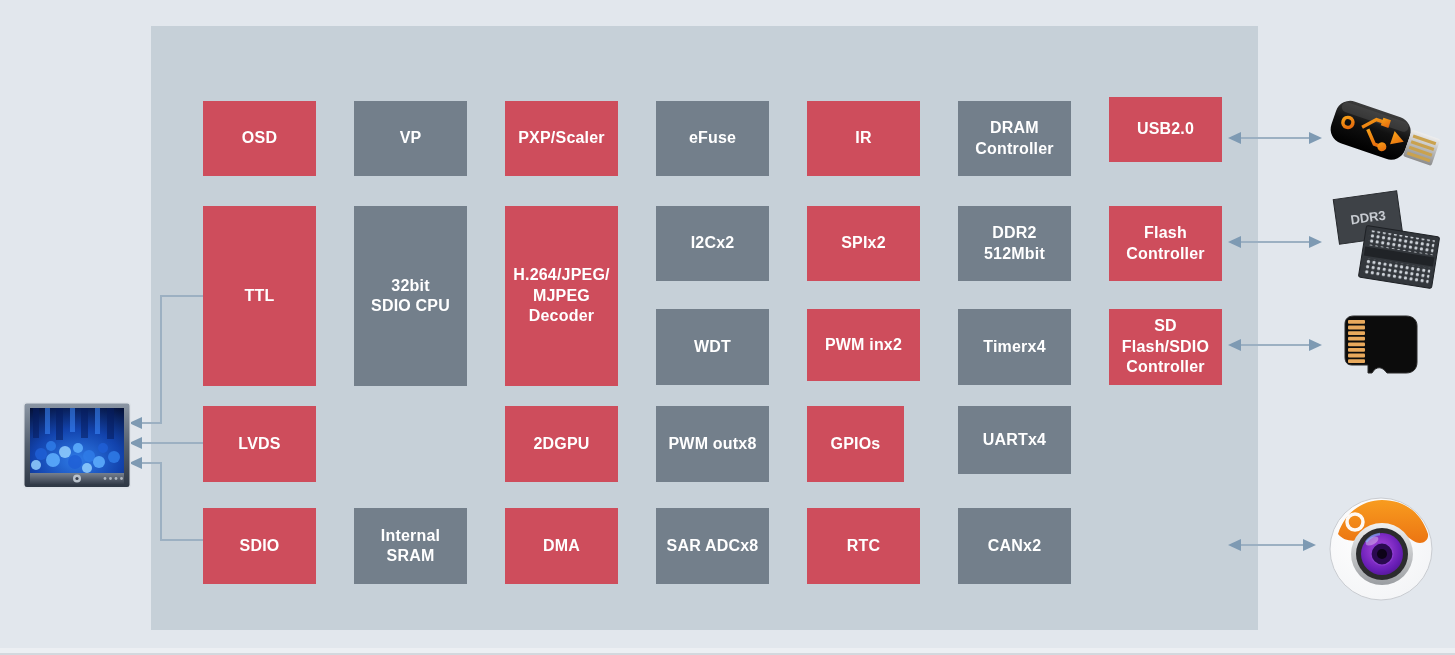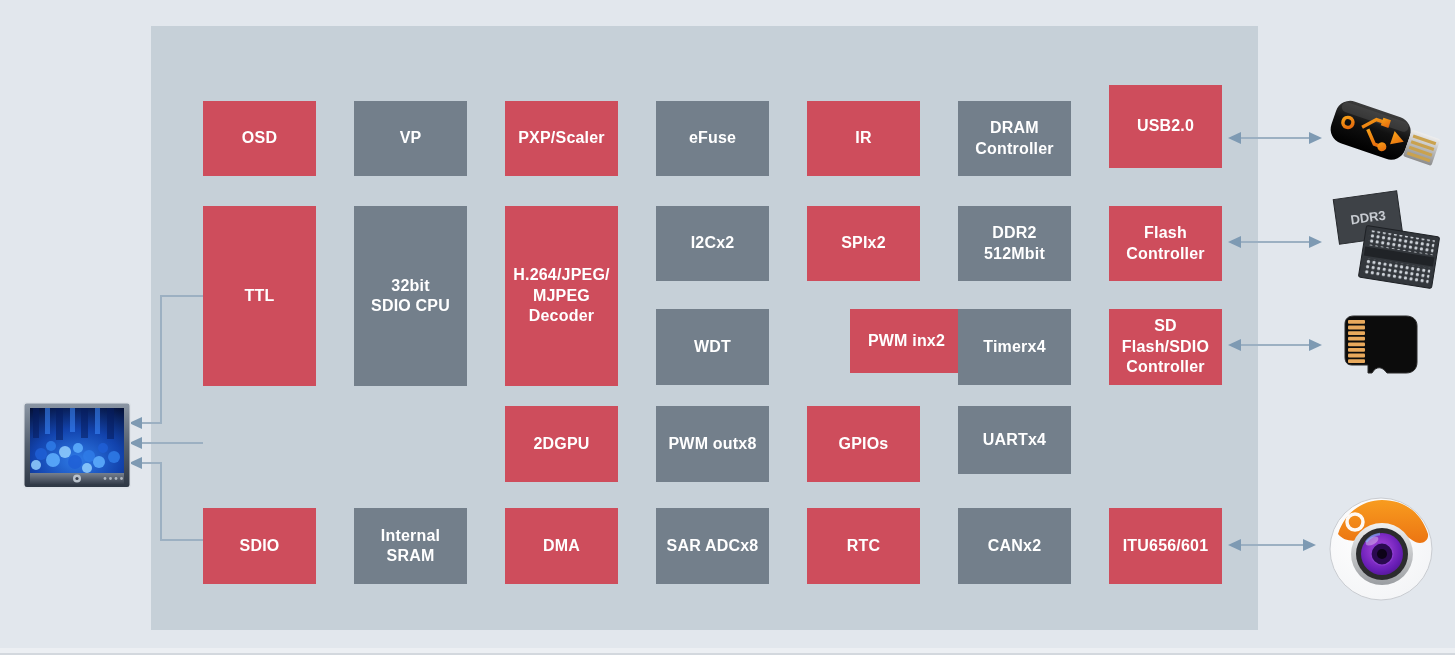"USB2.0" div.block { height: 83px -> 65px; top: 85px -> 97px }
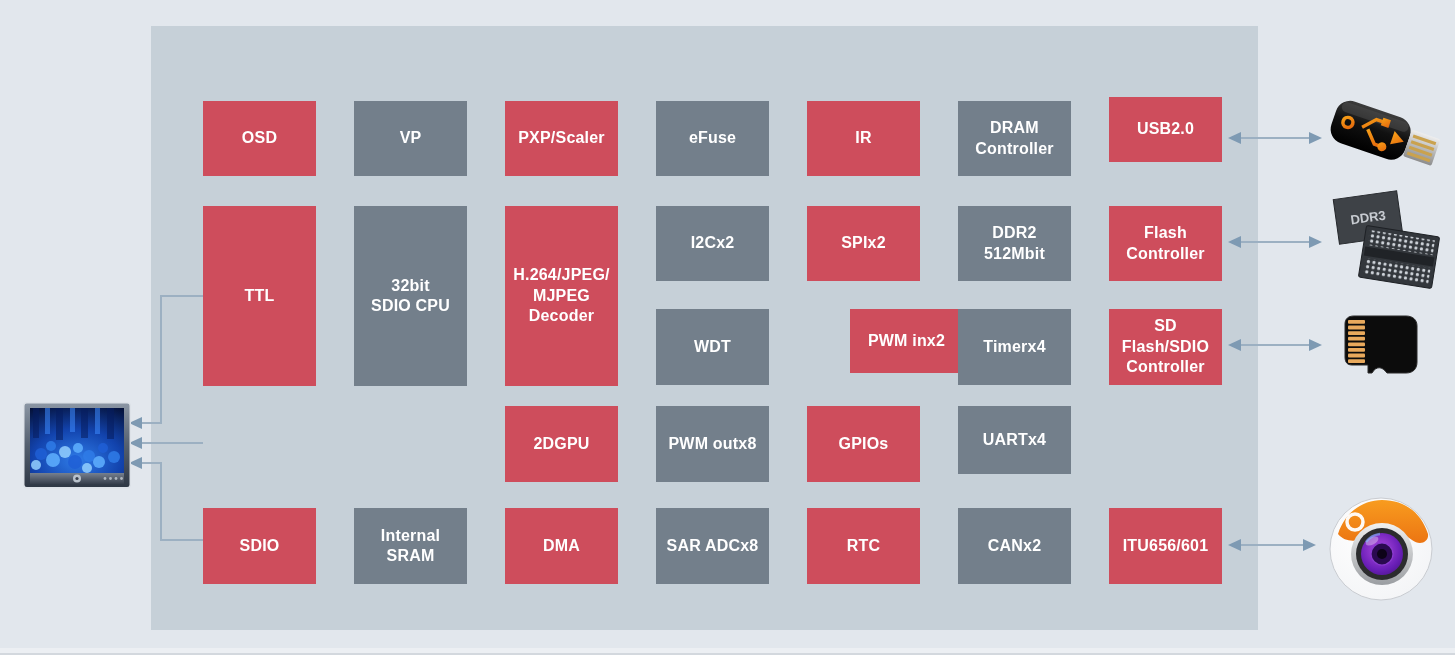"PWM inx2" div.block { height: 64px -> 72px; left: 850px -> 807px }
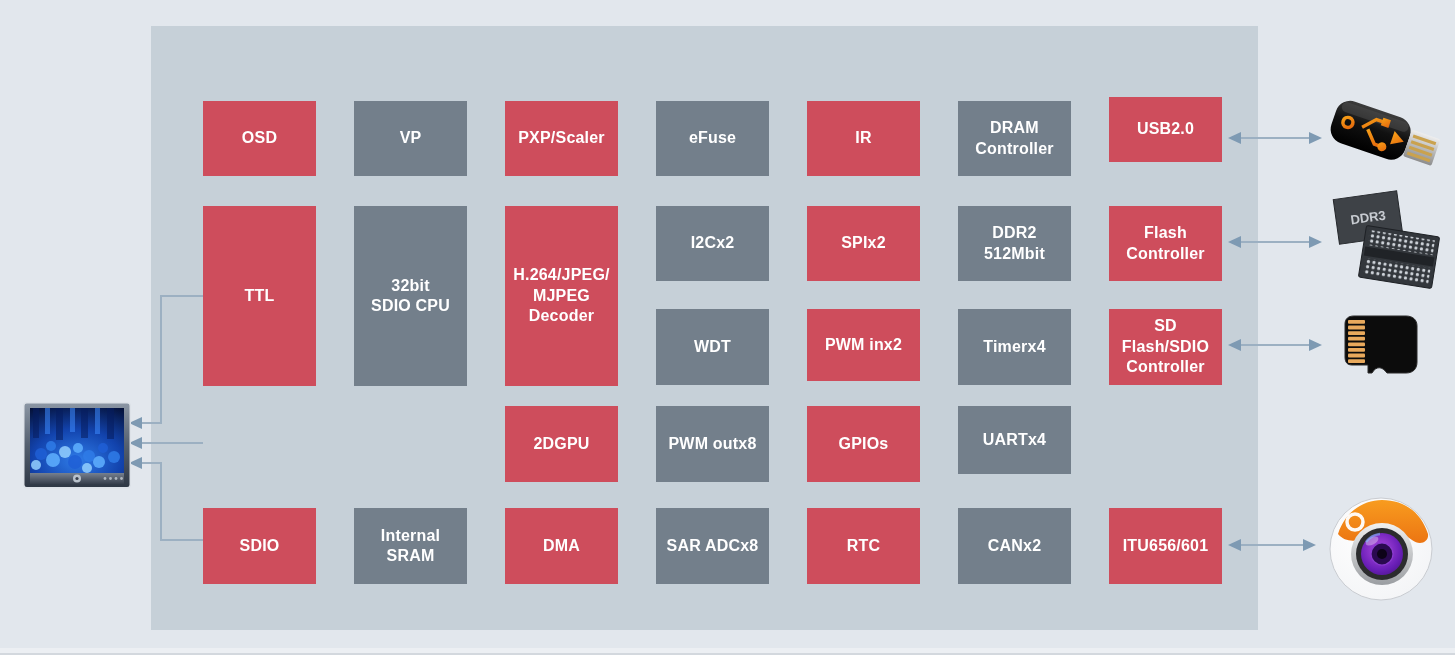"LVDS" div.block { html: none -> <div>LVDS</div> }
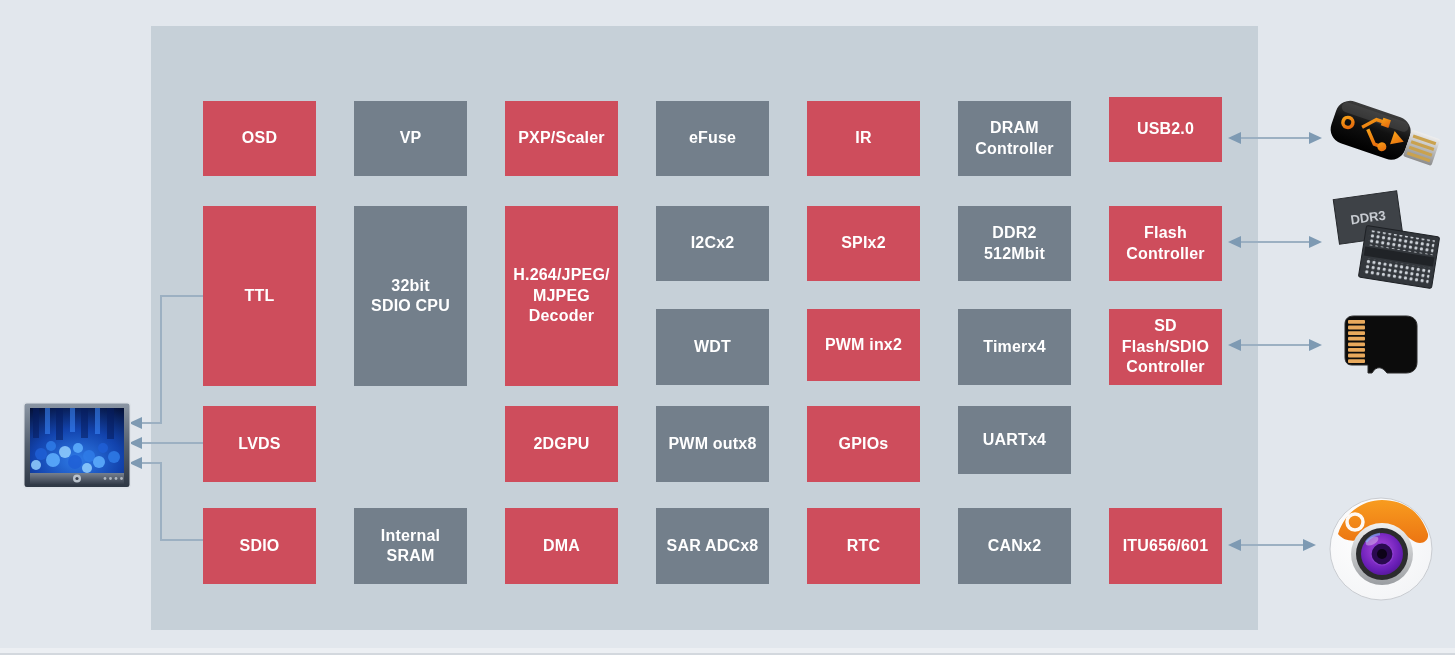"GPIOs" div.block { width: 113px -> 97px }
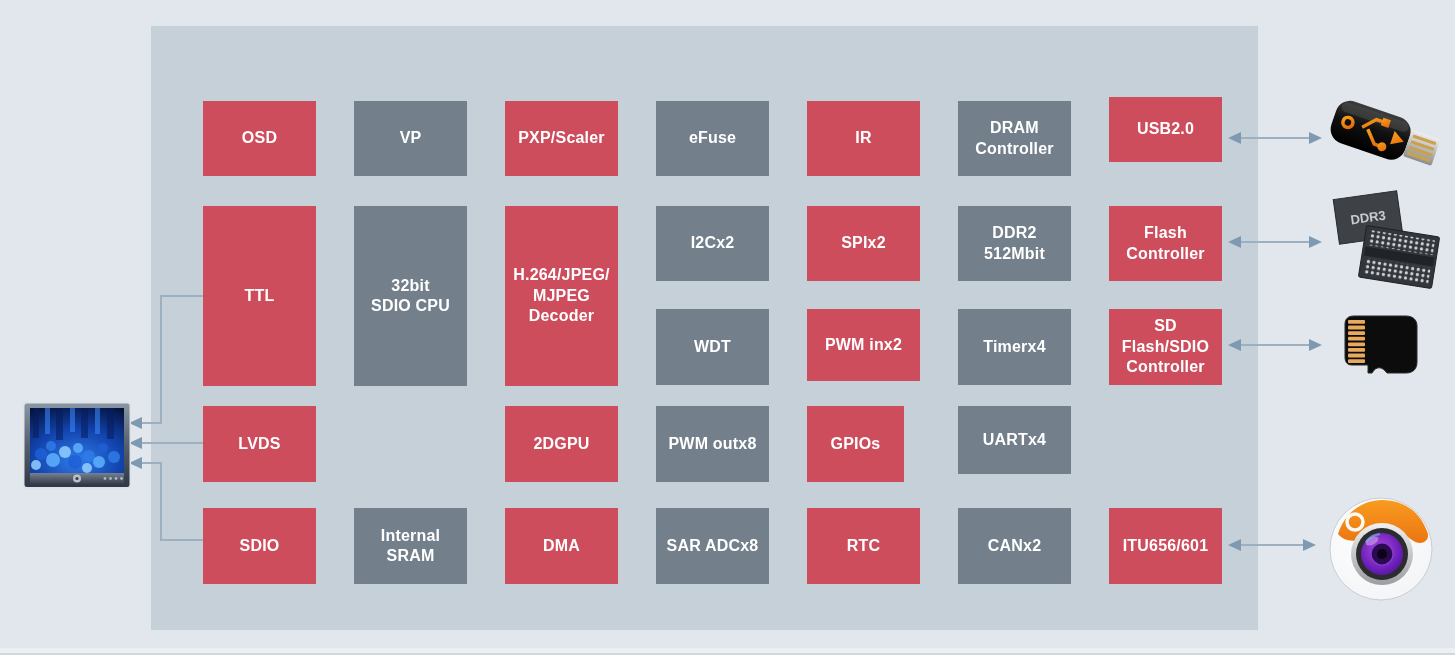"ITU656/601" div.block { html: <div>ITU656/601</div> -> none }
